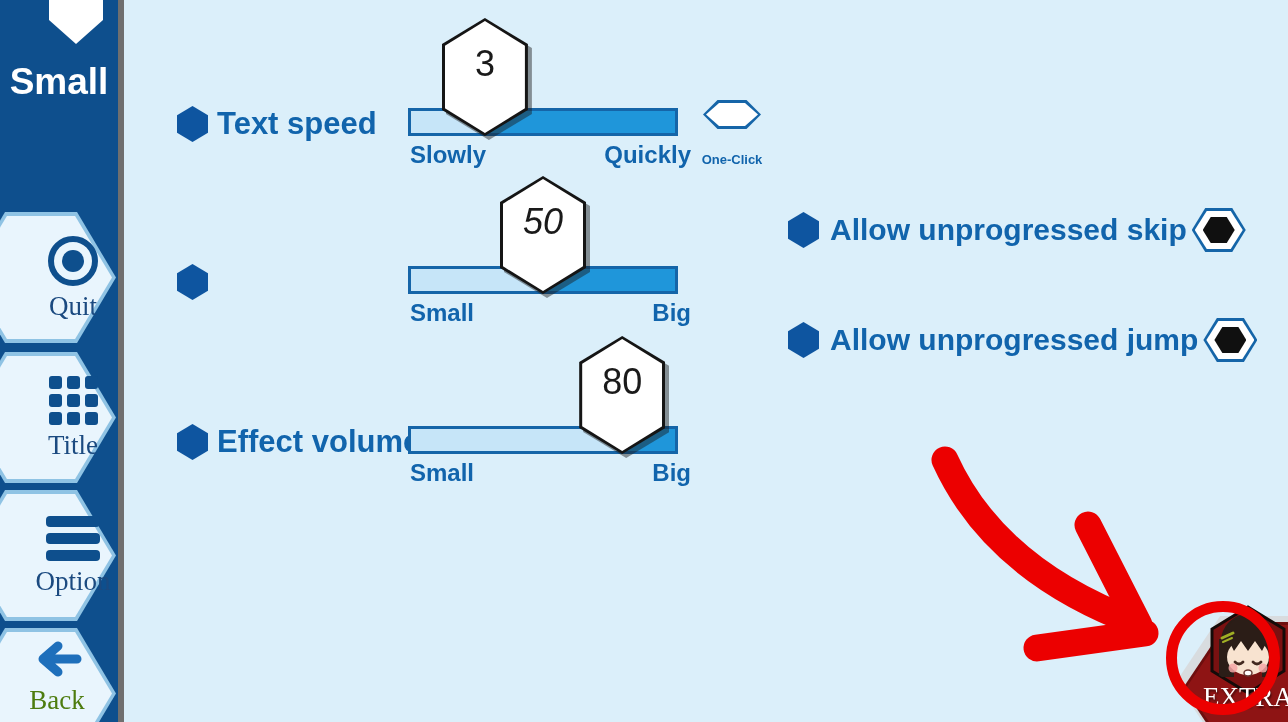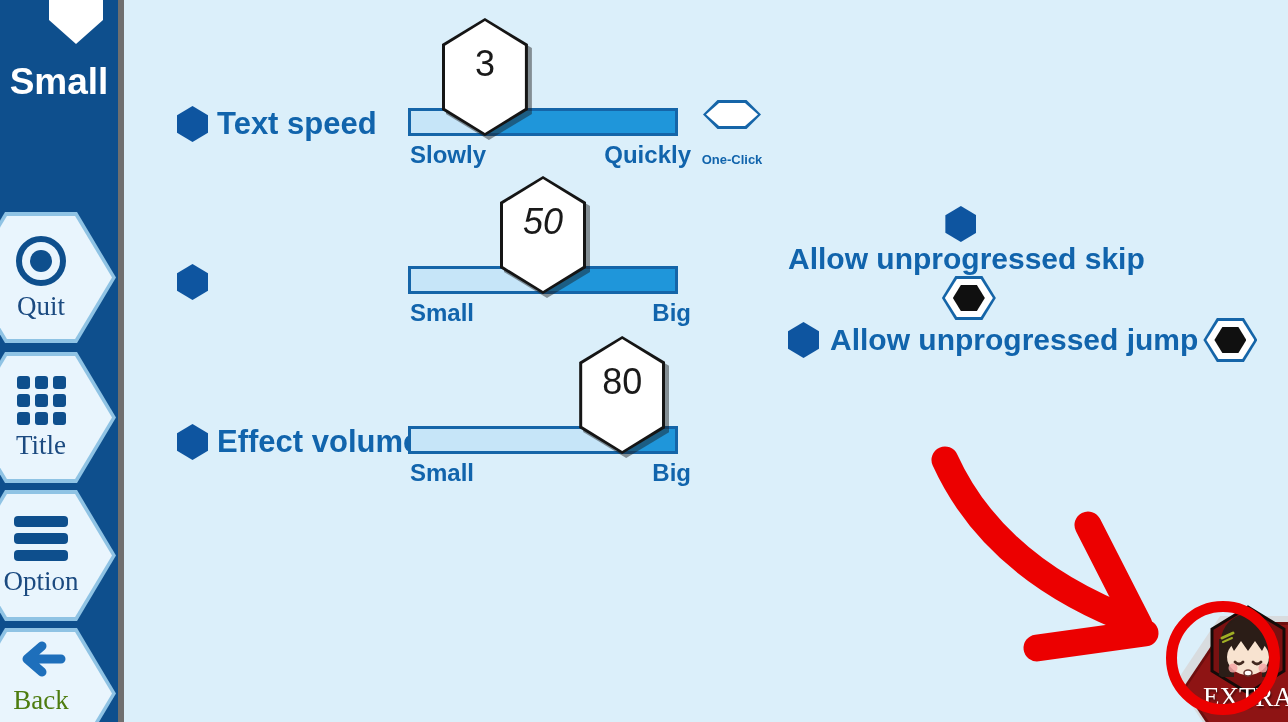"Allow unprogressed skip" div.toggle-row { flex-direction: column -> none }
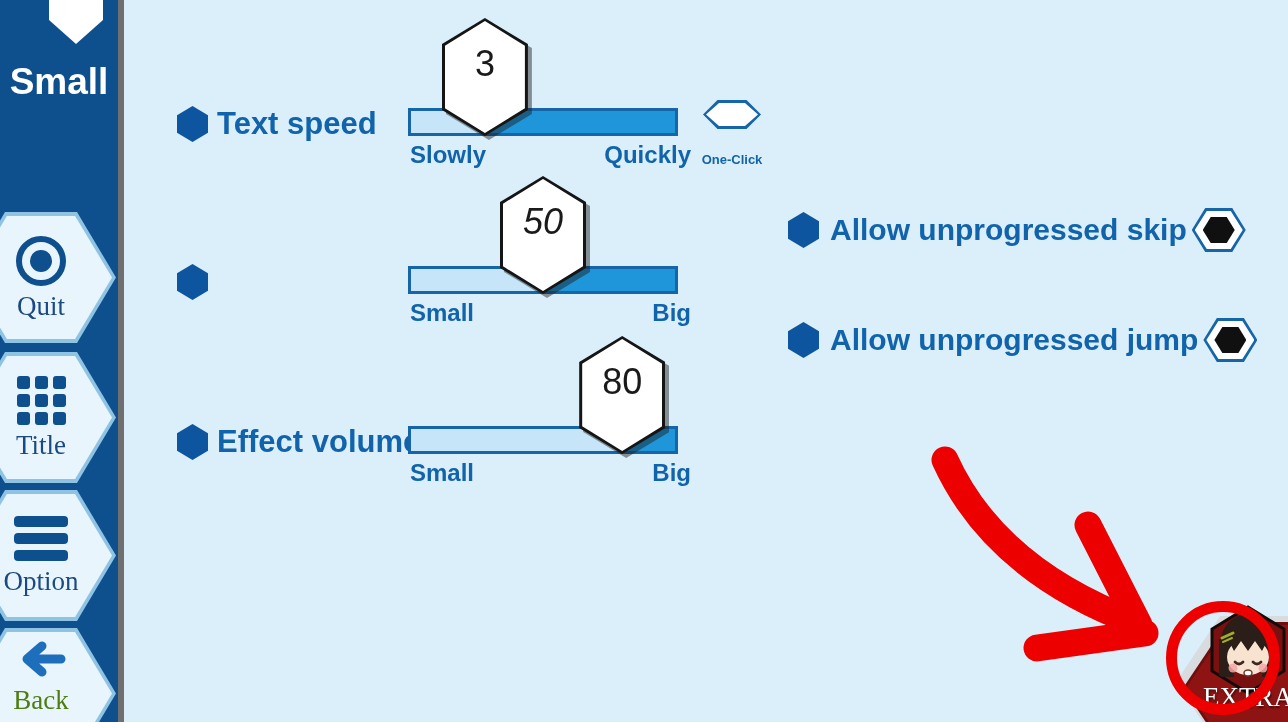"Quit" .btn-content { padding-left: none -> 32px }
